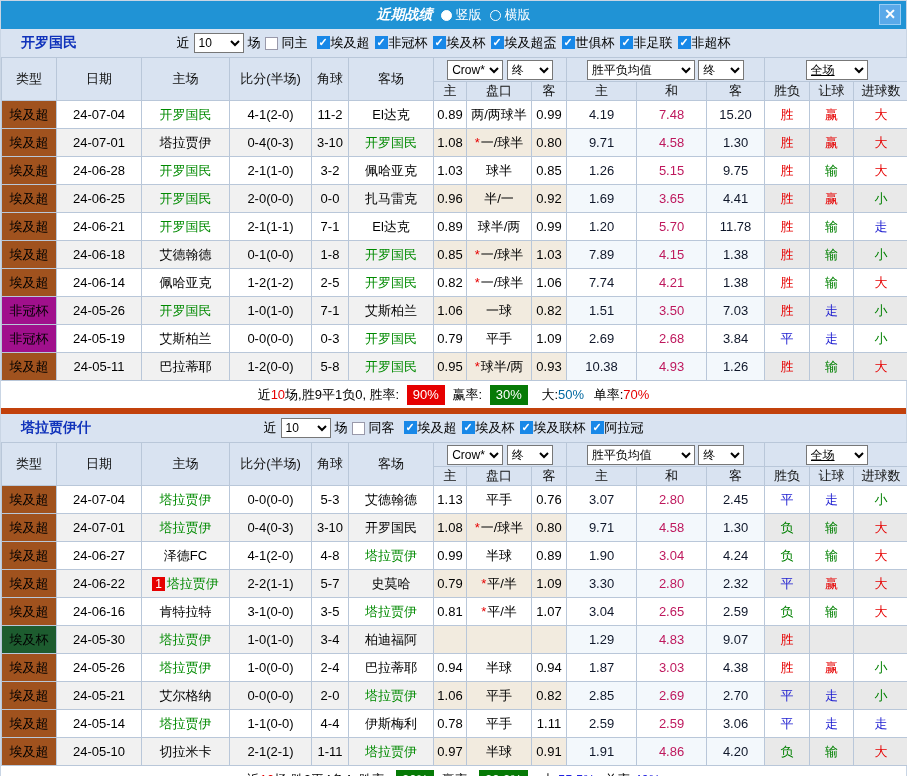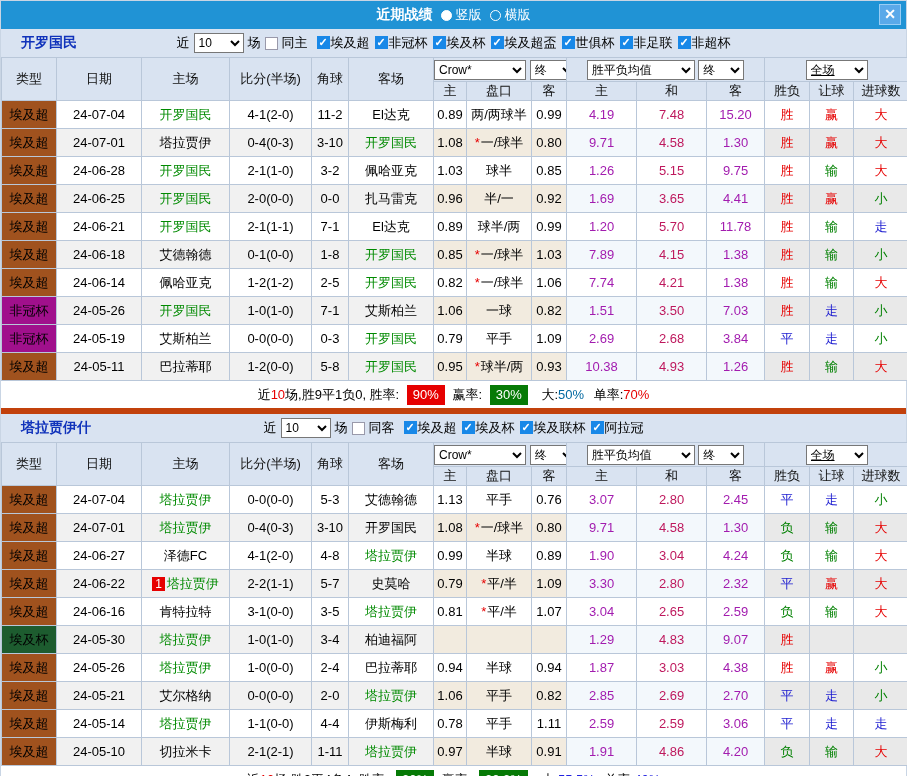"近期战绩" .win-title { font-style: none -> italic }
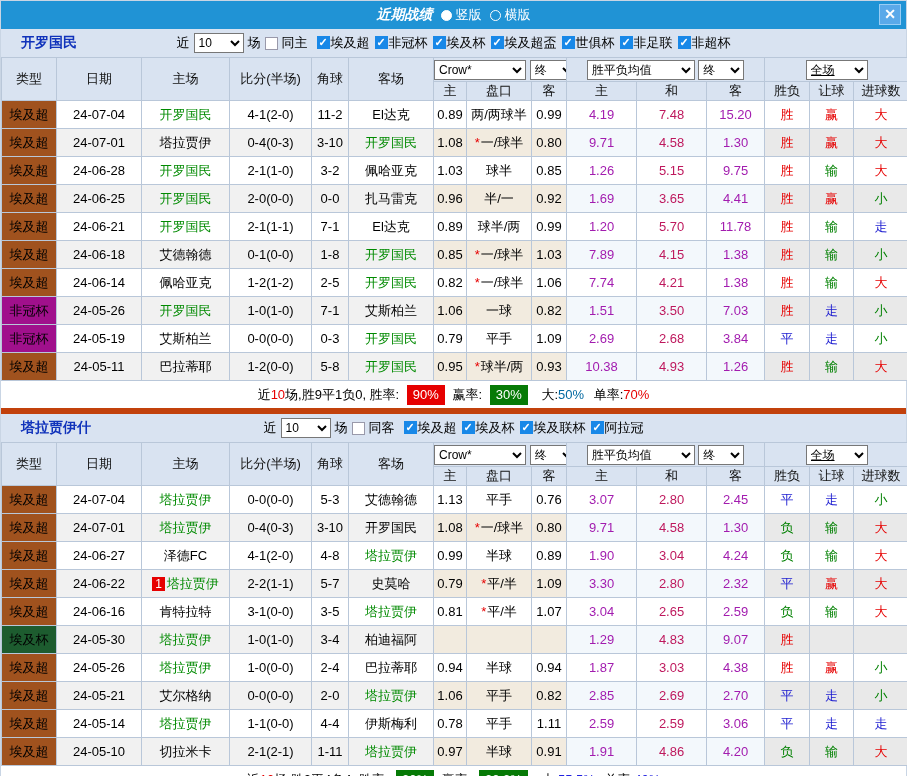"Crow*" .sel-company { width: 92px -> 56px }
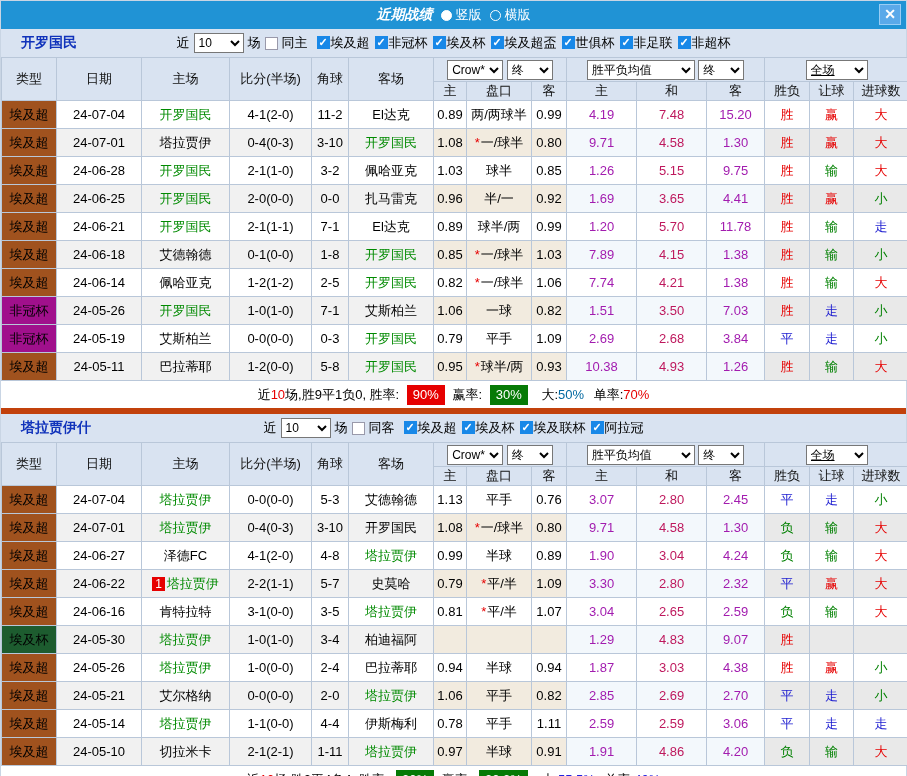"4.19" td.c-avg.side { color: #a21caf -> #0f172a }
